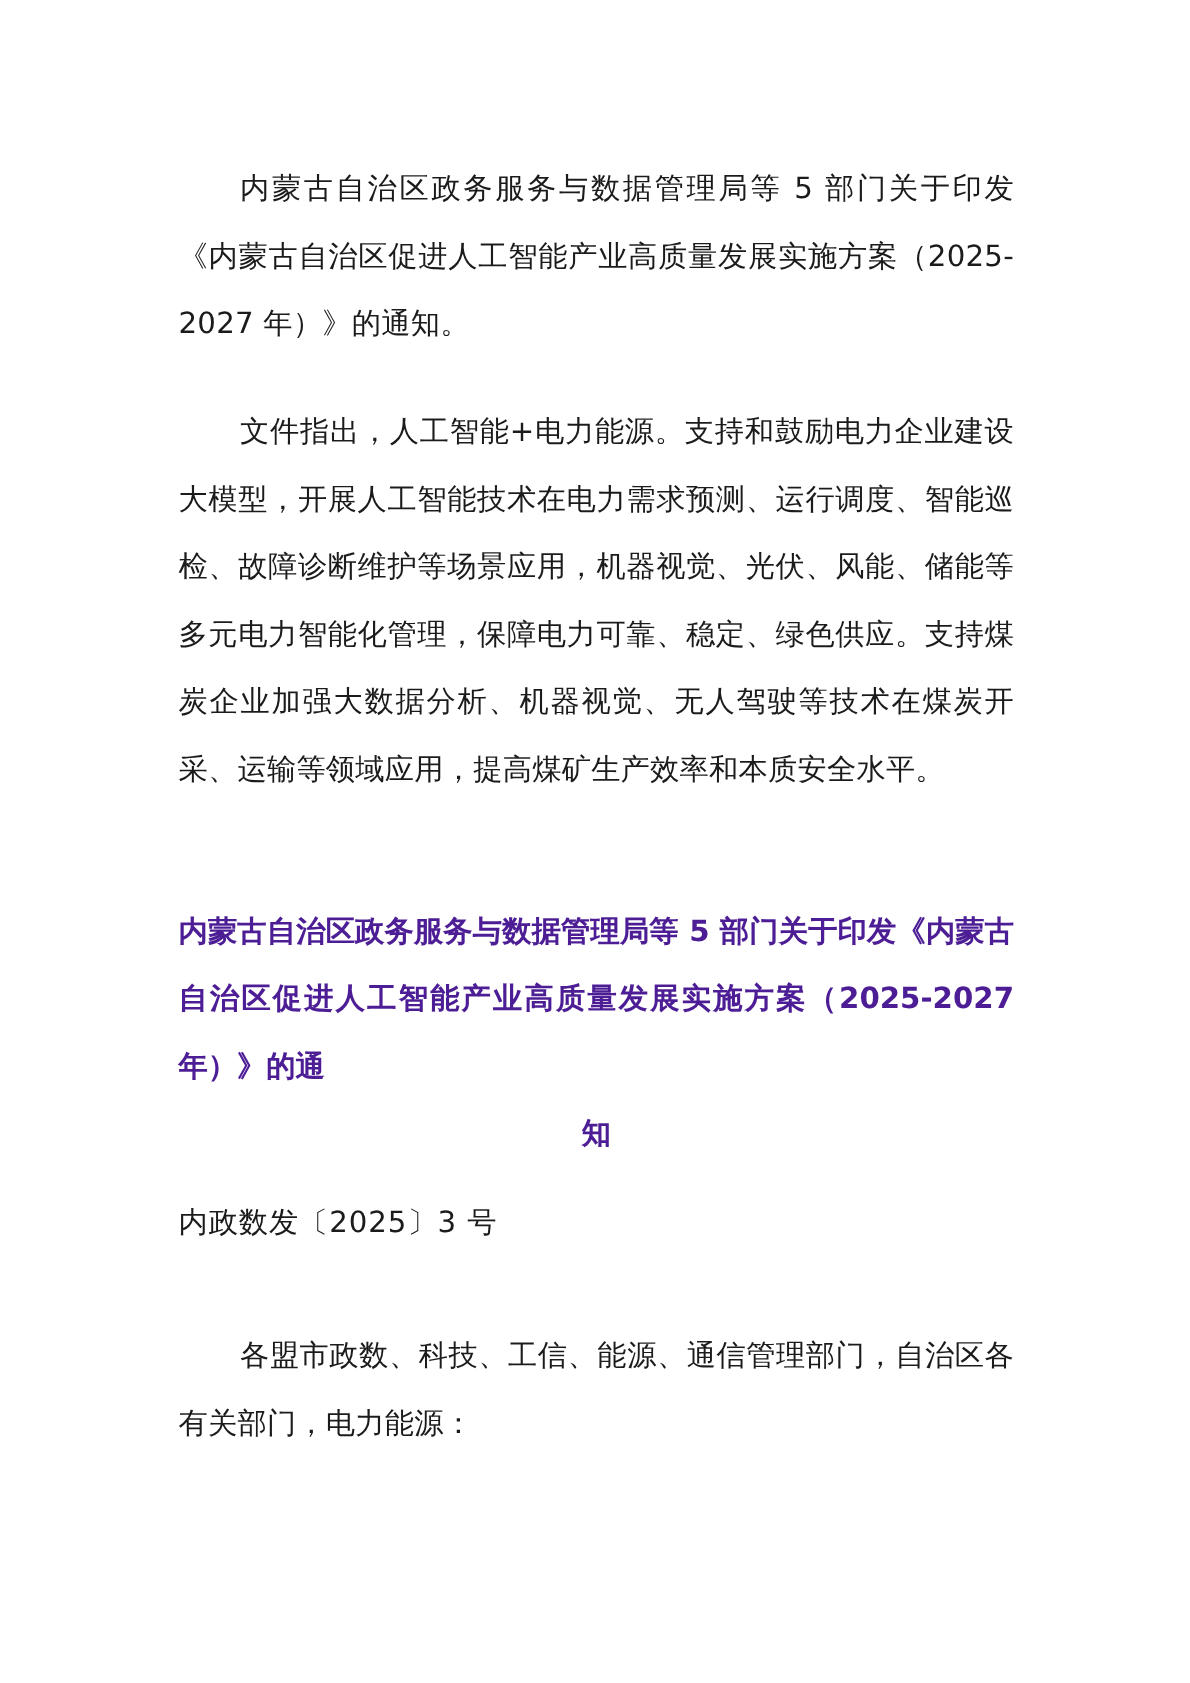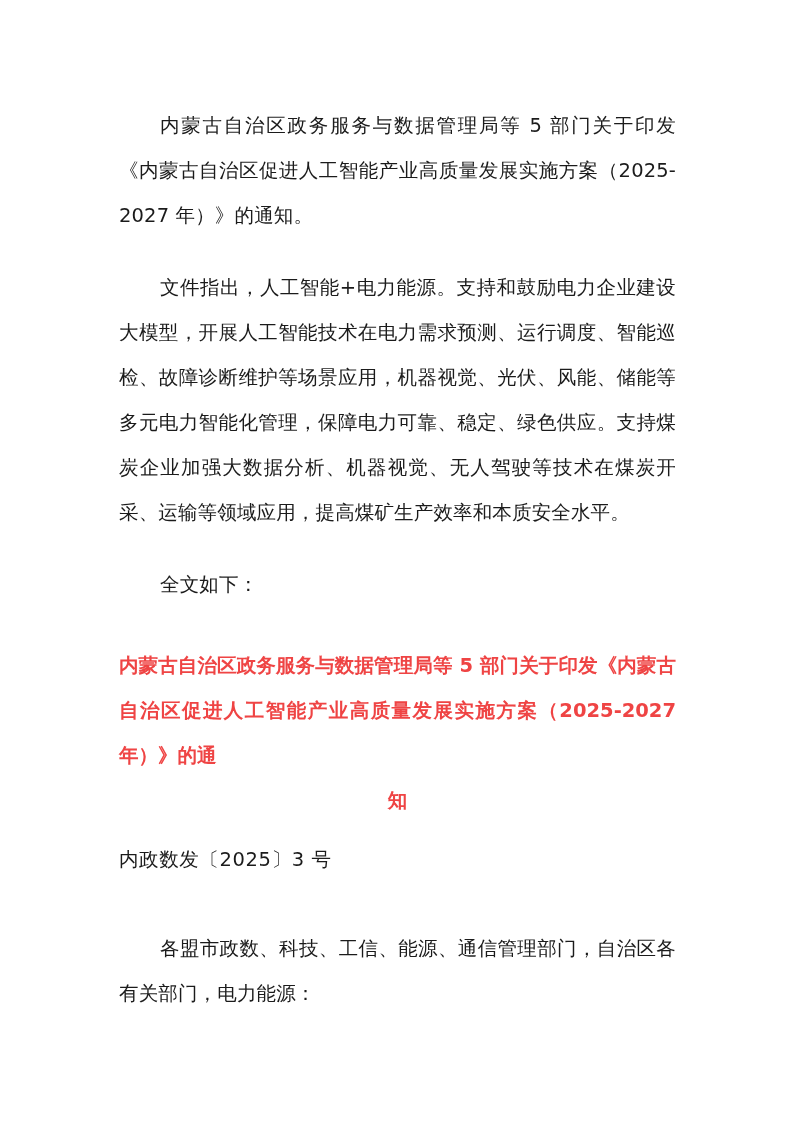"全文如下：" p.para { html: <p>全文如下：</p> -> none }
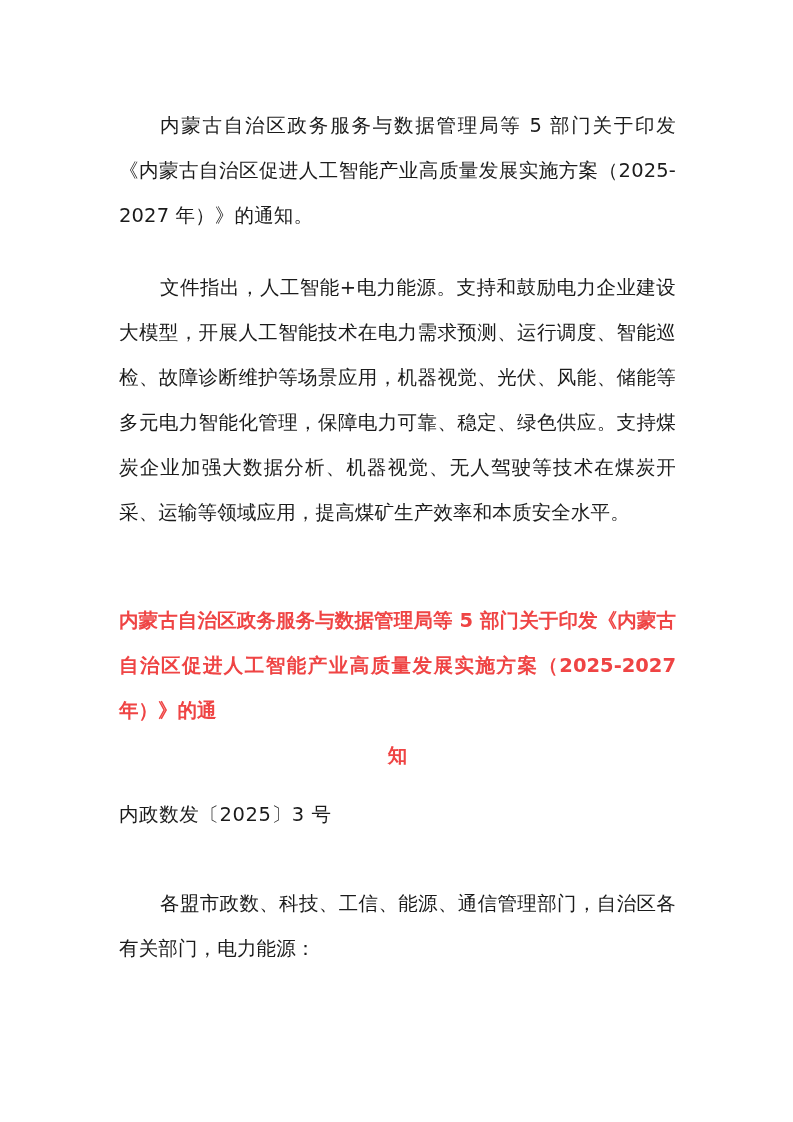"内蒙古自治区政务服务与数据管理局等 5 部门关于印发《内蒙古自治区促进人工智能产业高质量发展实施方案（2025-2027 年）》的通" .doc-title { color: #ef4444 -> #4c1d95 }
